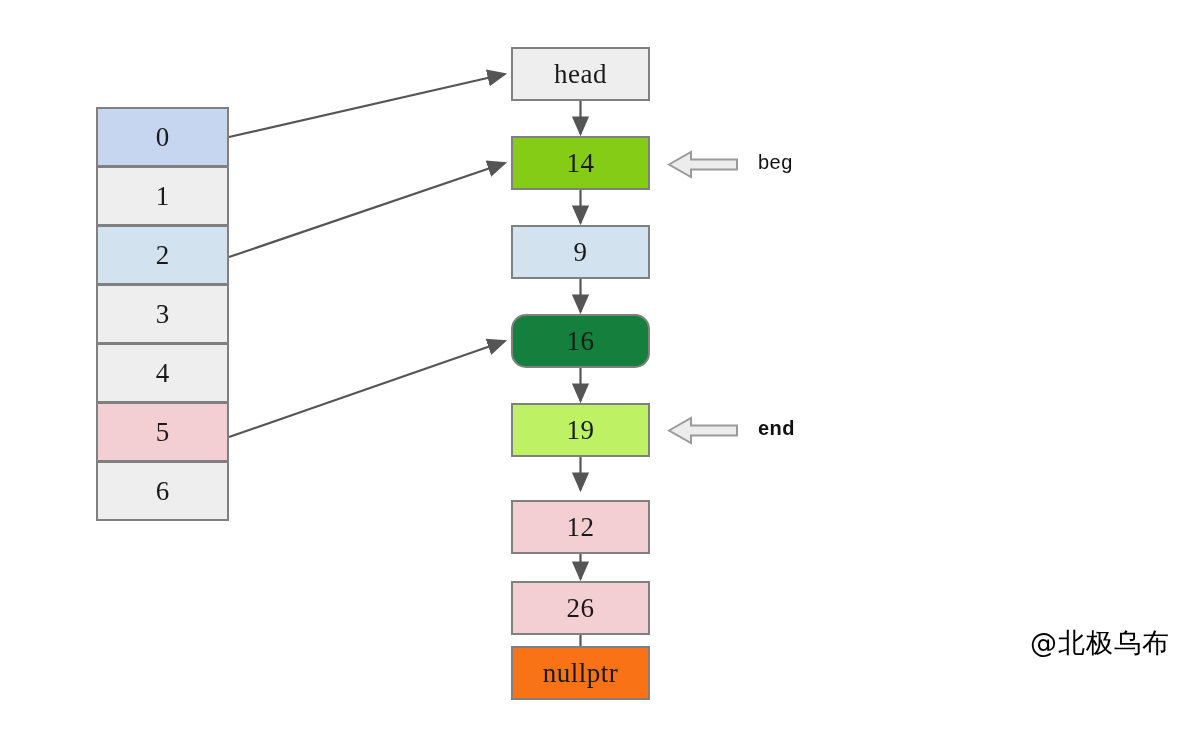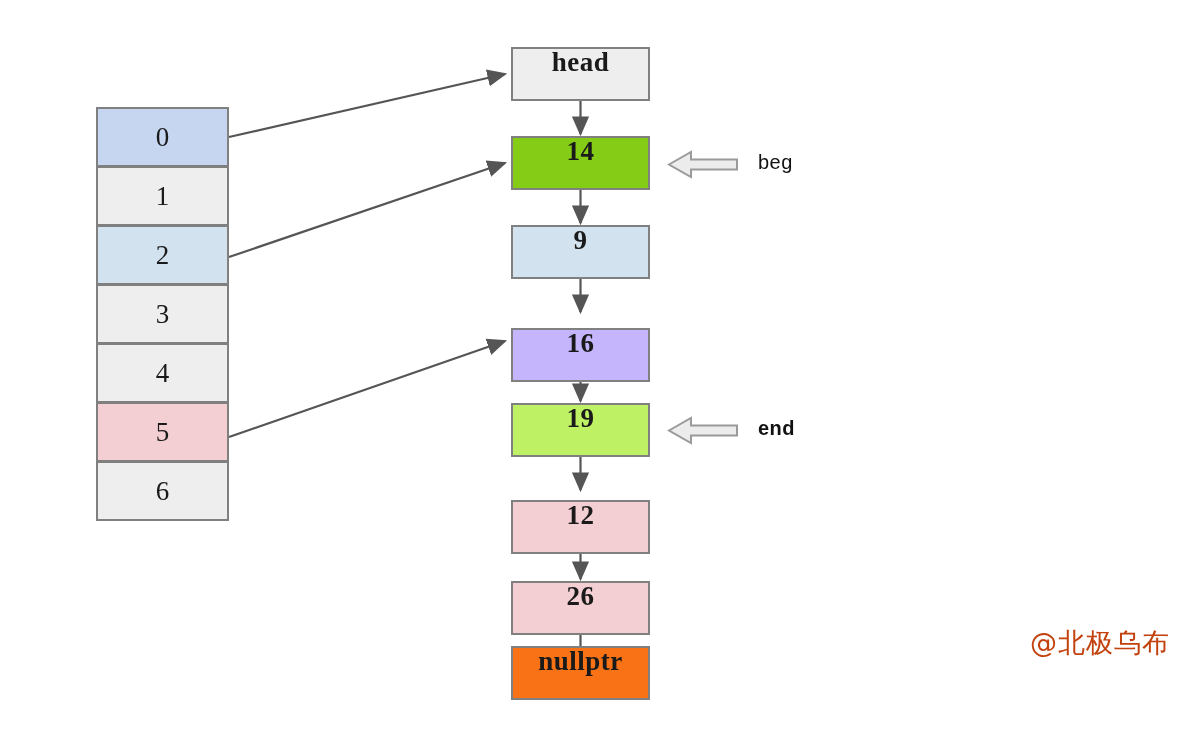"head" .box { align-items: none -> center; font-weight: bold -> none }
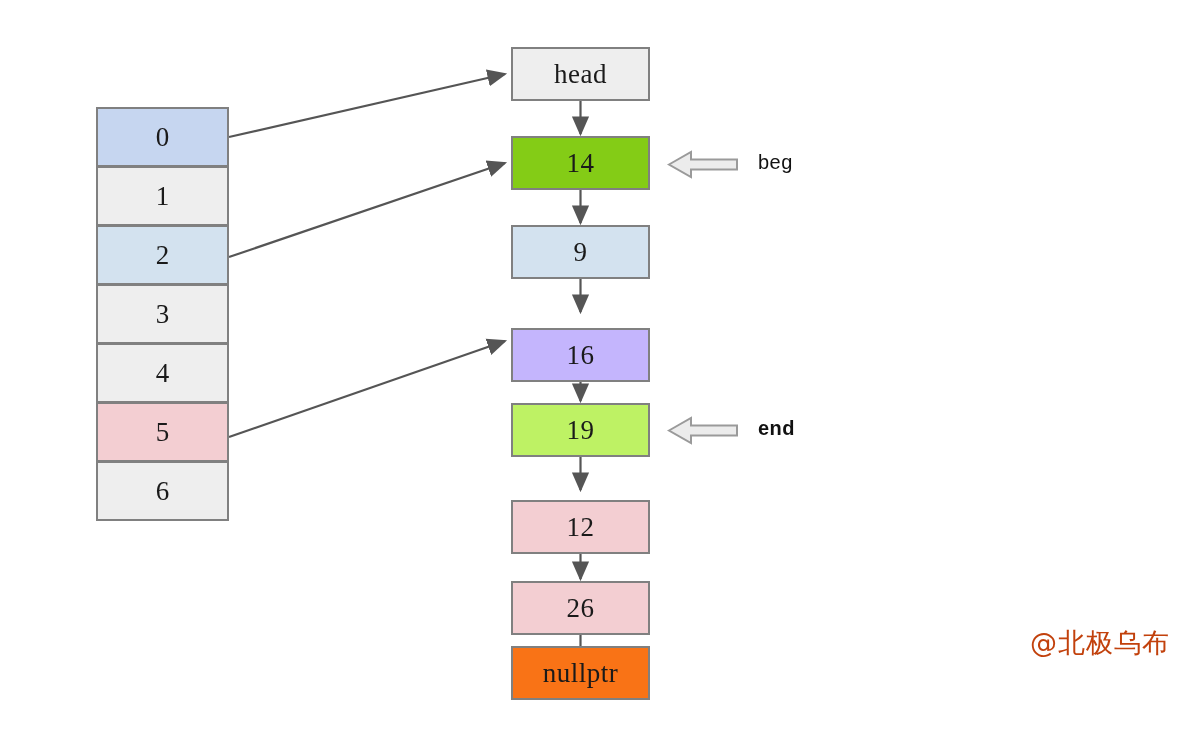"16" div.box { background: #c4b5fd -> #15803d; border-radius: none -> 15px; top: 328px -> 314px }
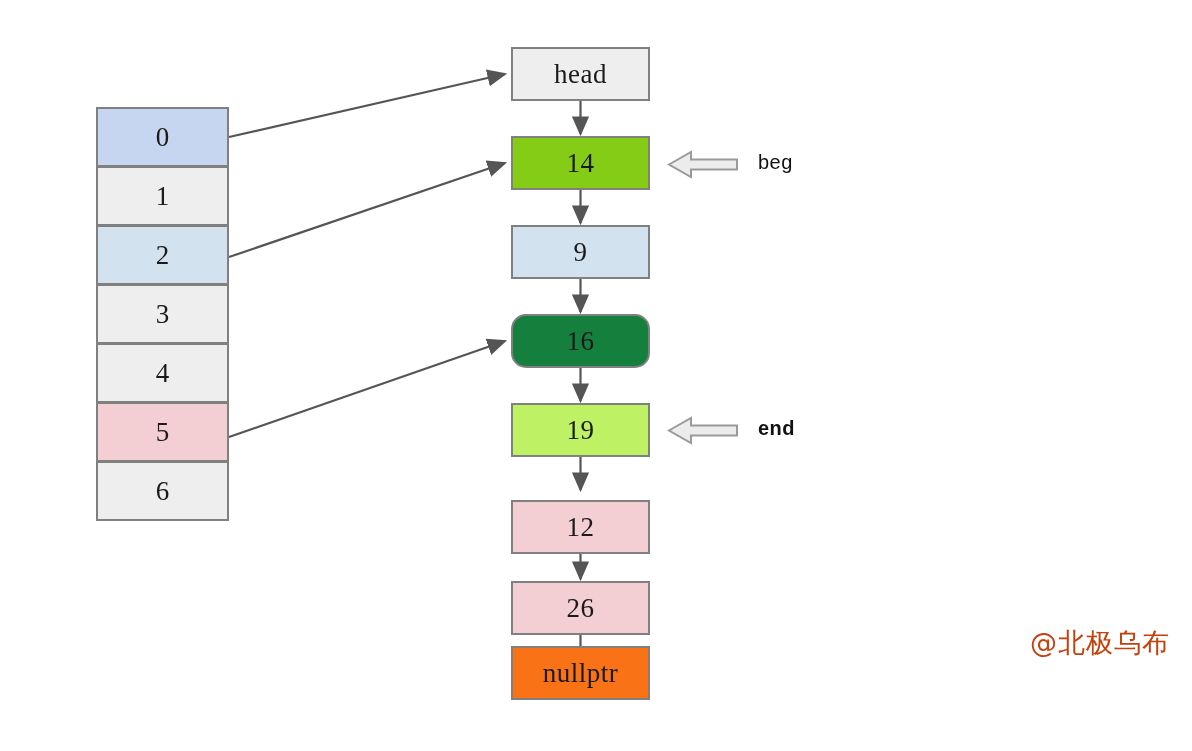"@北极乌布" #watermark { color: #c2410c -> #000000 }
